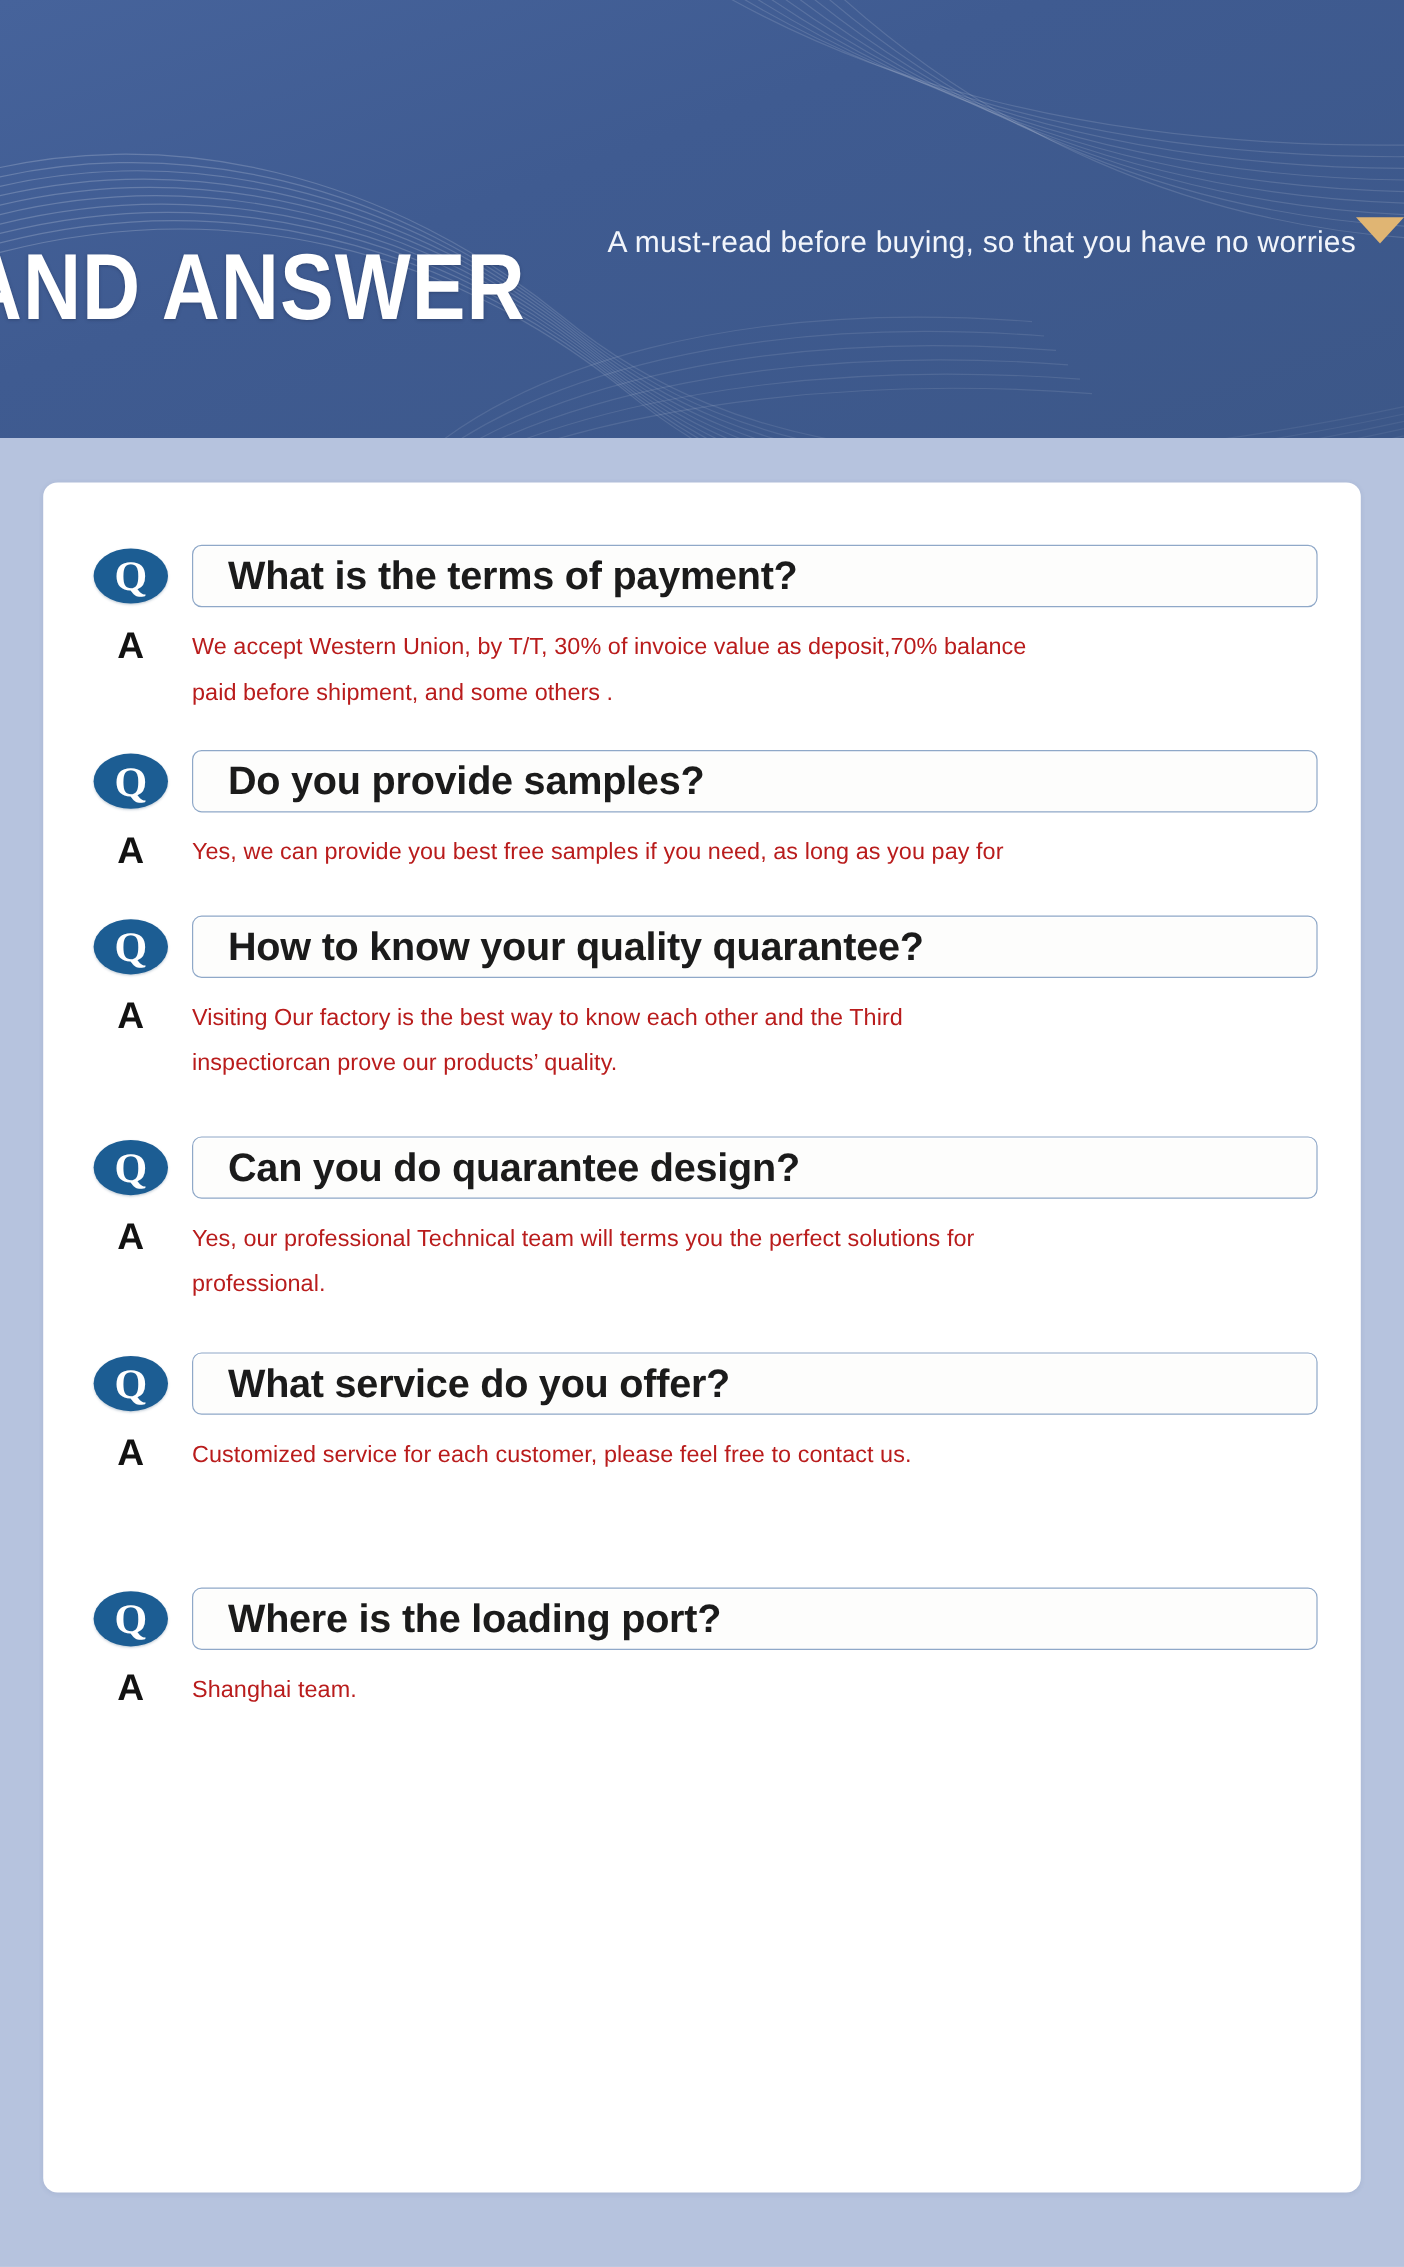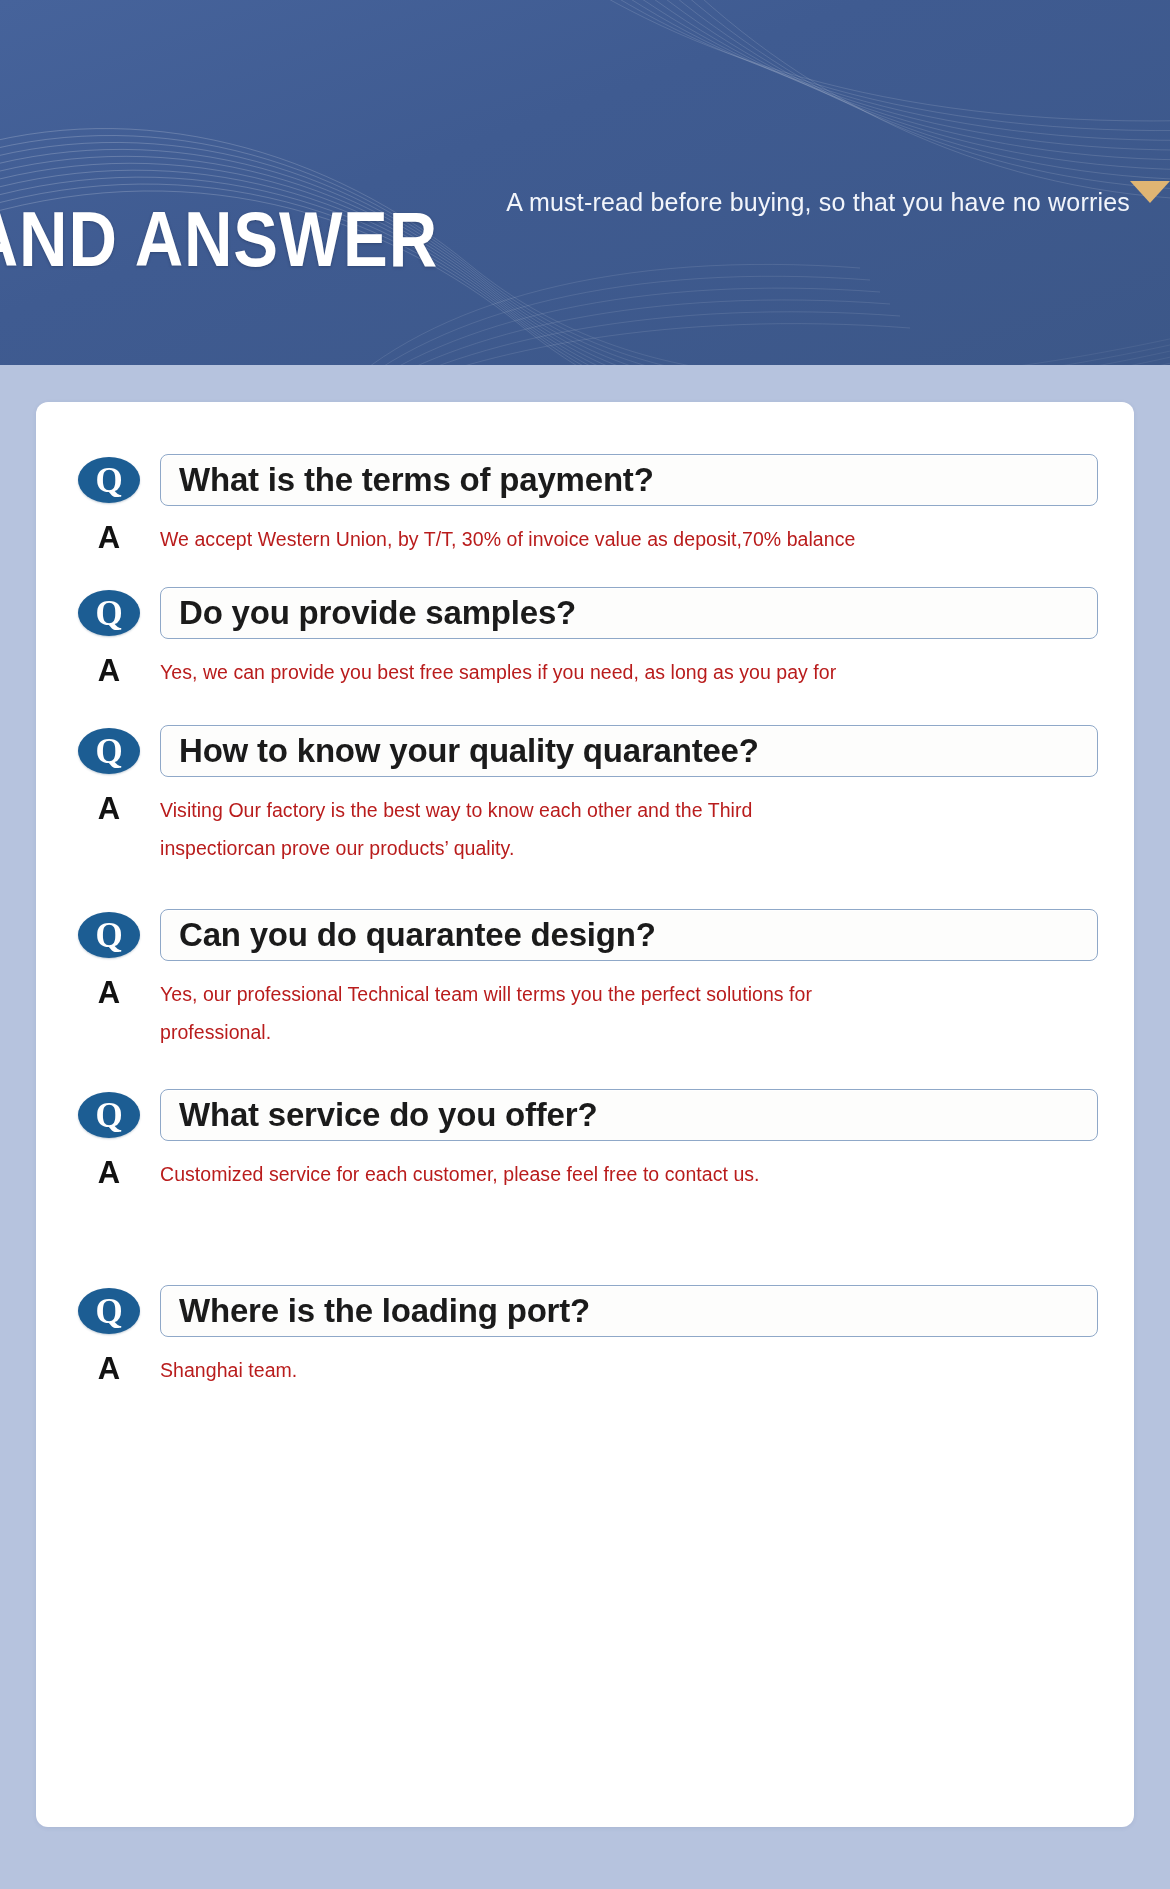"What is the terms of" .q-box { padding: 4px 18px -> 4px 29px }
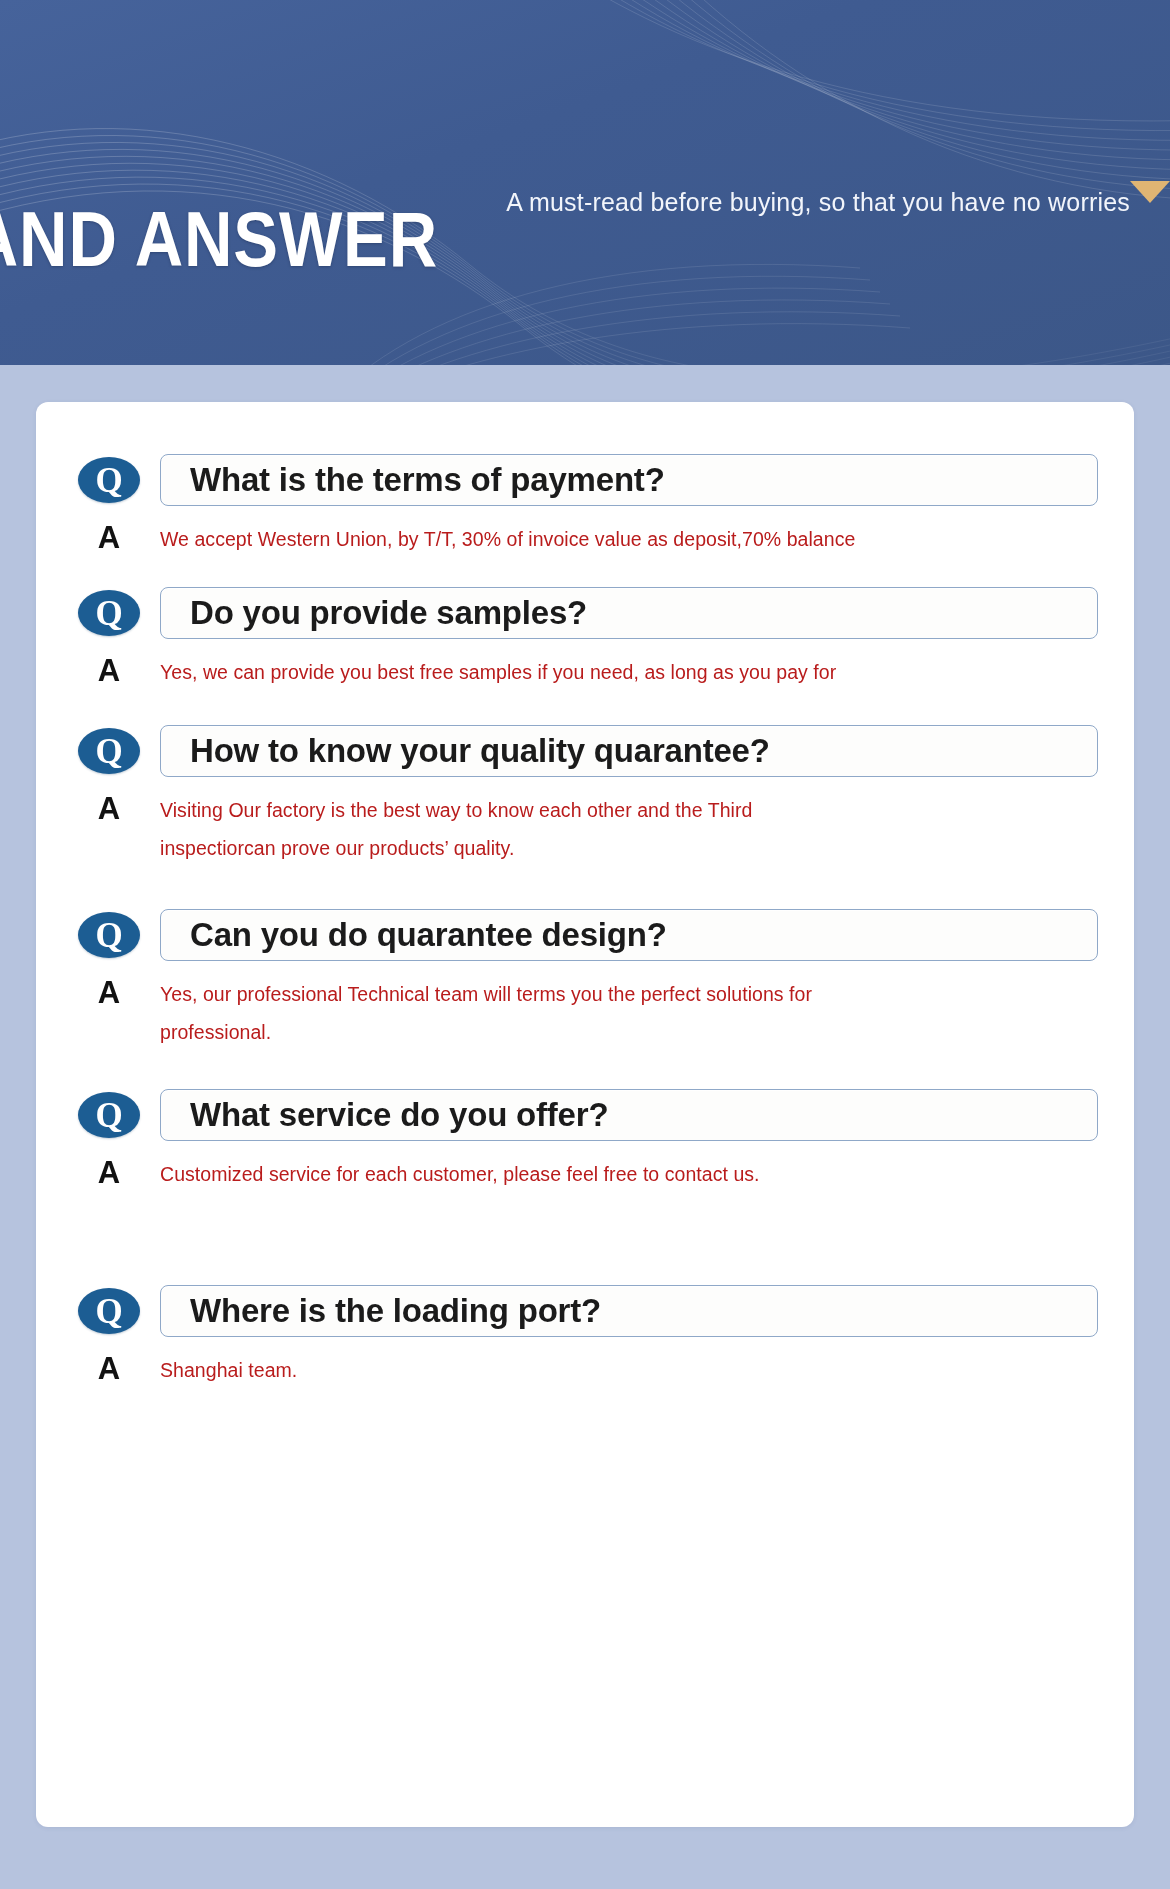"paid before shipment, and some" div { html: none -> <div>paid before shipment, and some others .</div> }
